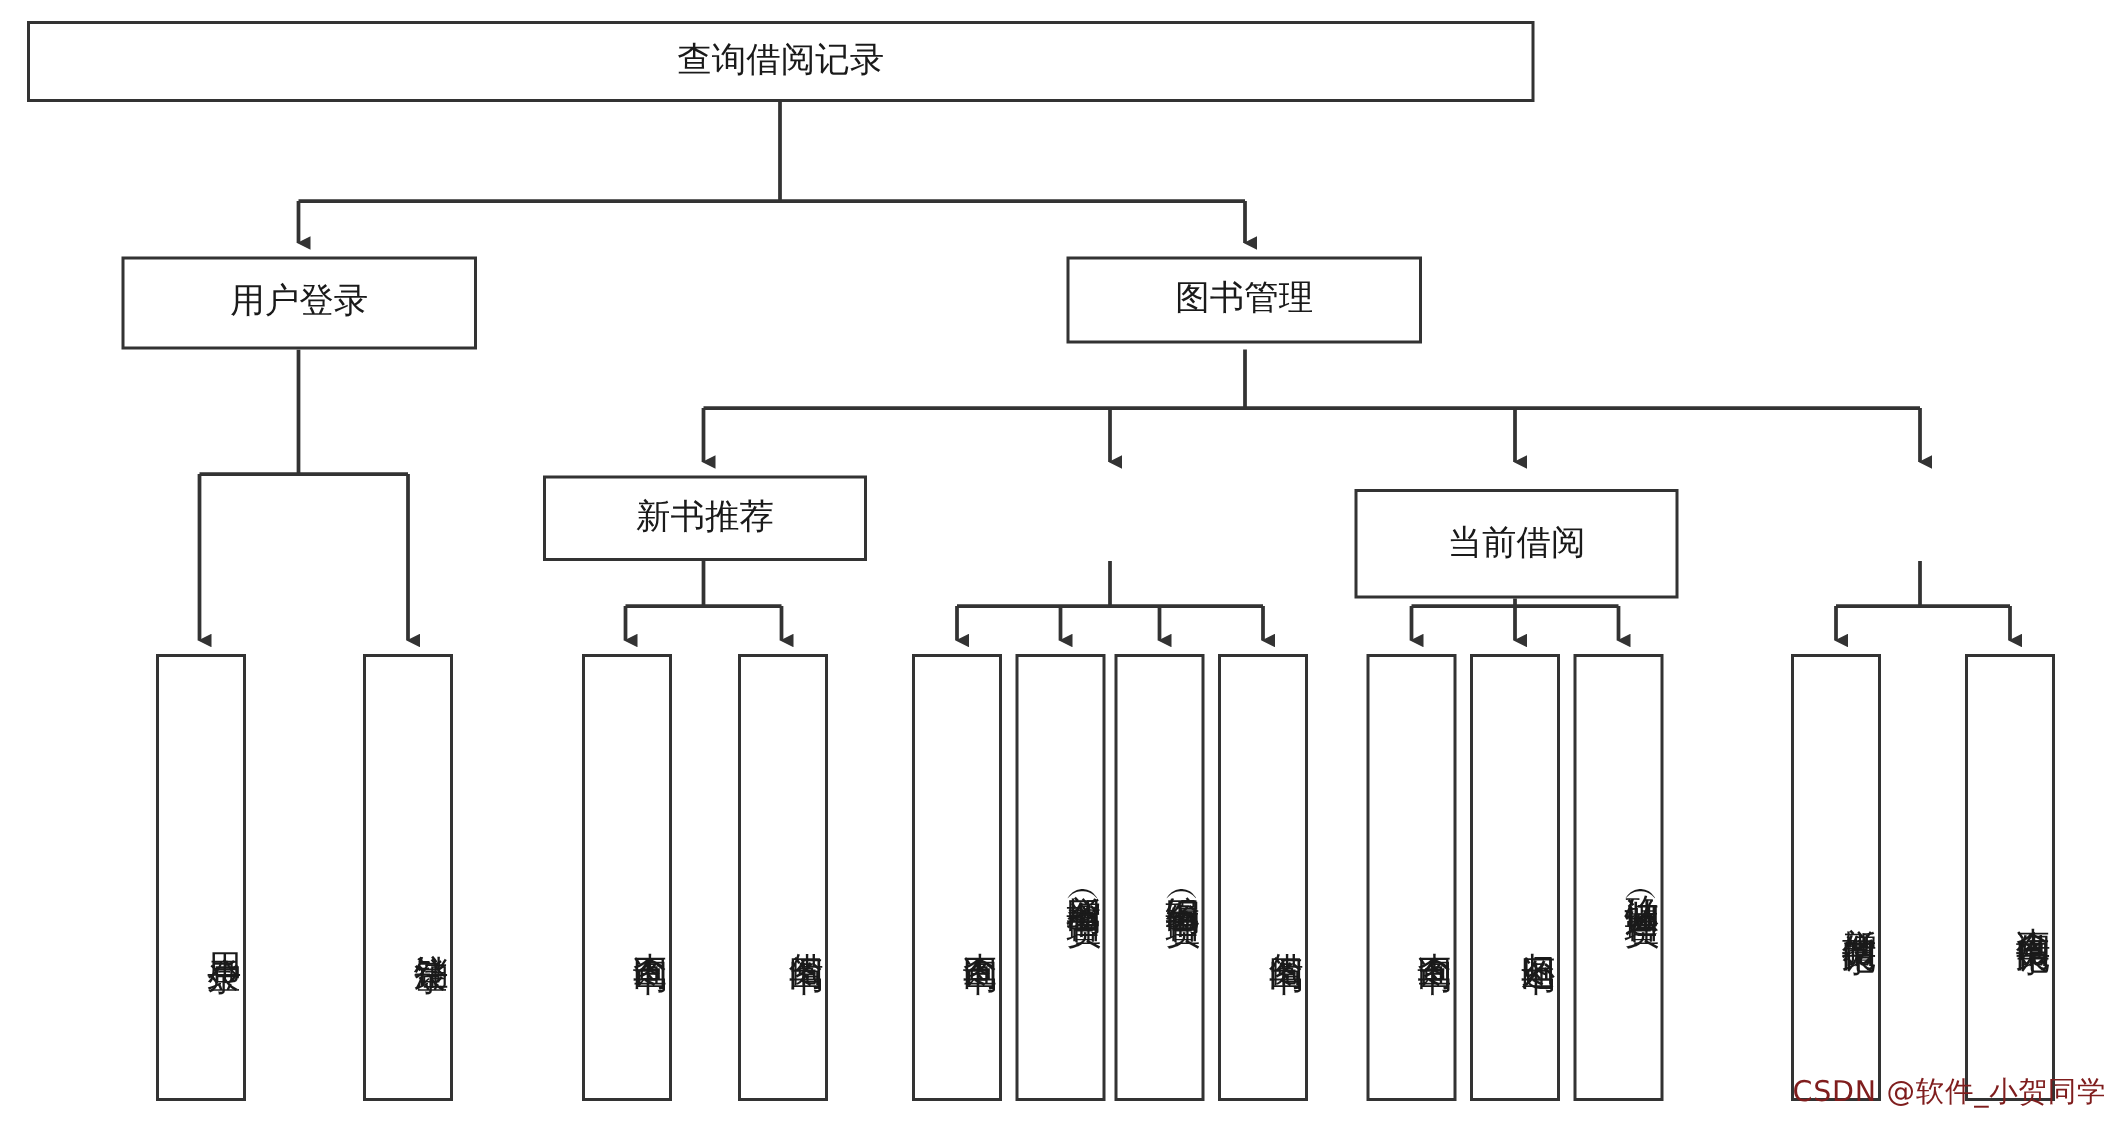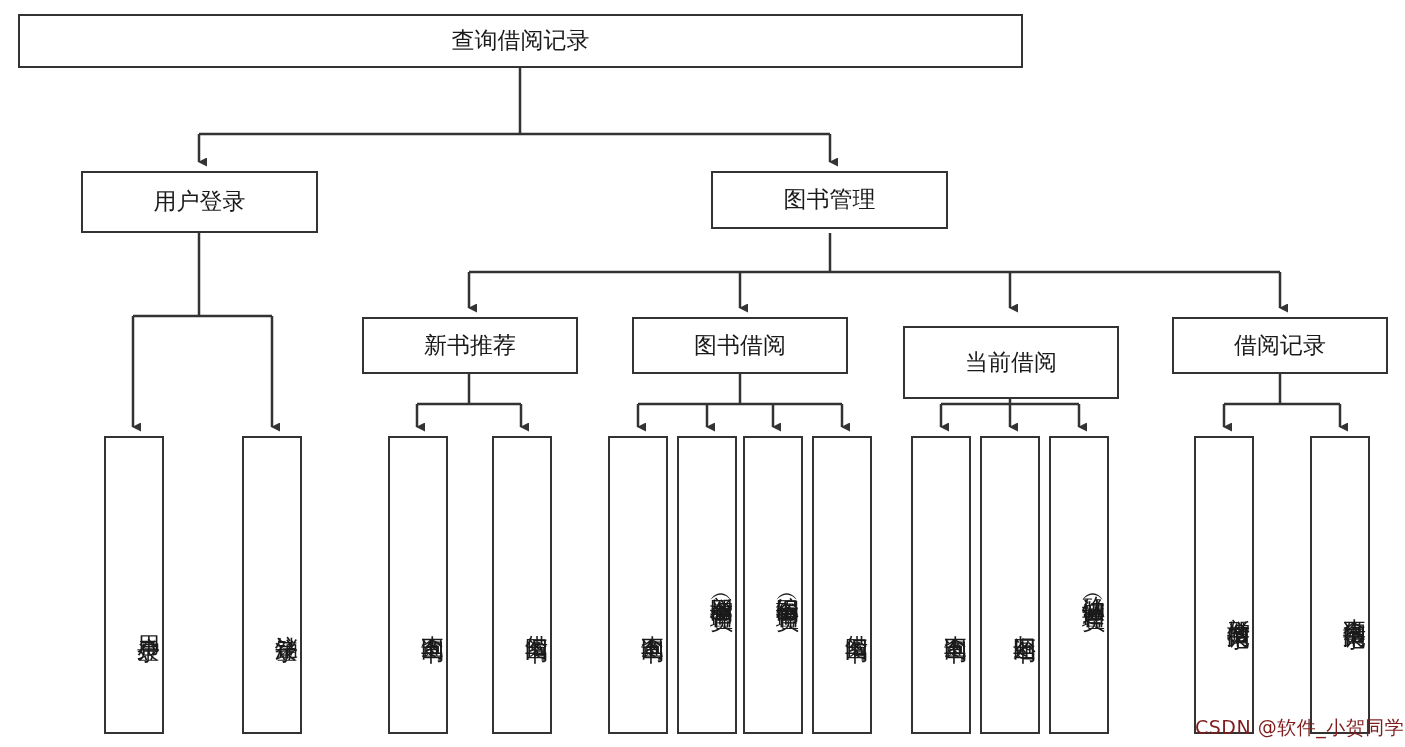"图书借阅" div.node { html: <div> <span>图书借阅</span> </div> -> none }
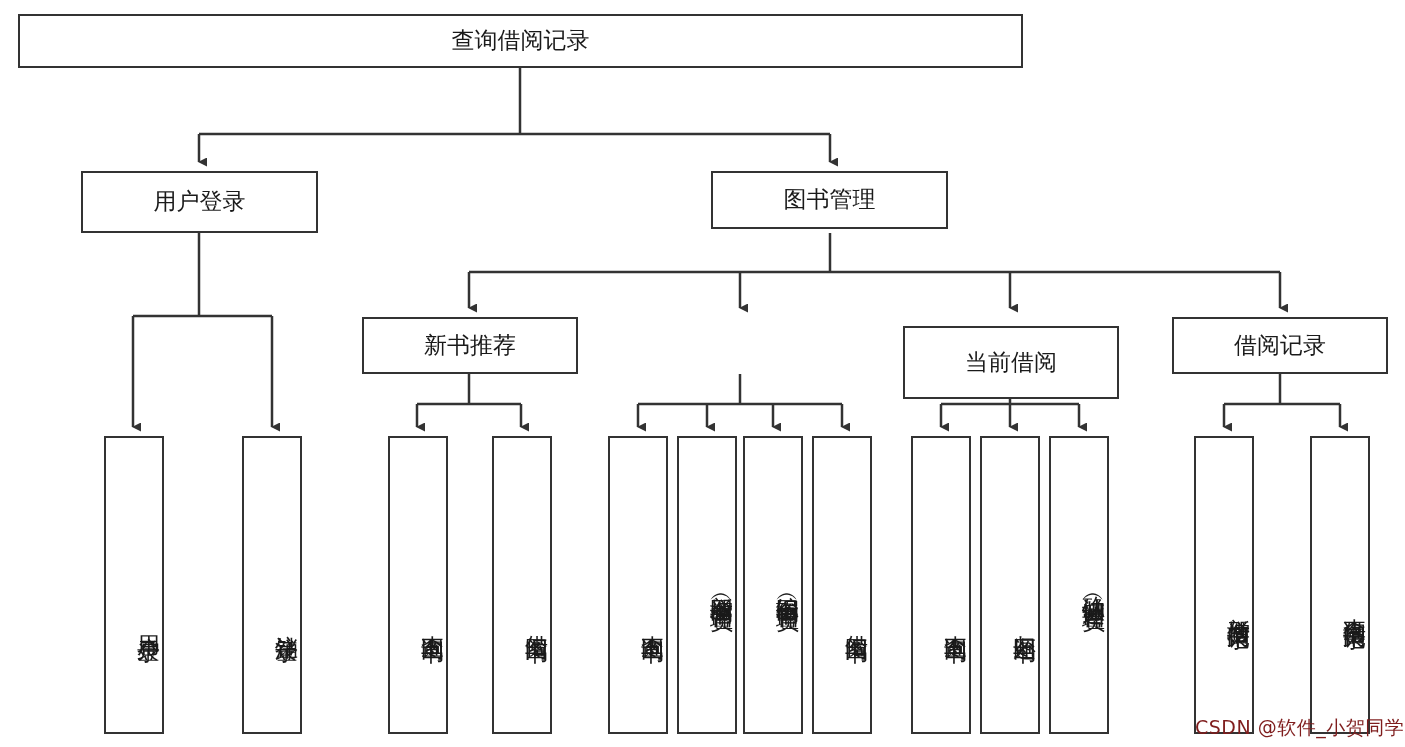"借阅记录" div.node { html: <div> <span>借阅记录</span> </div> -> none }
